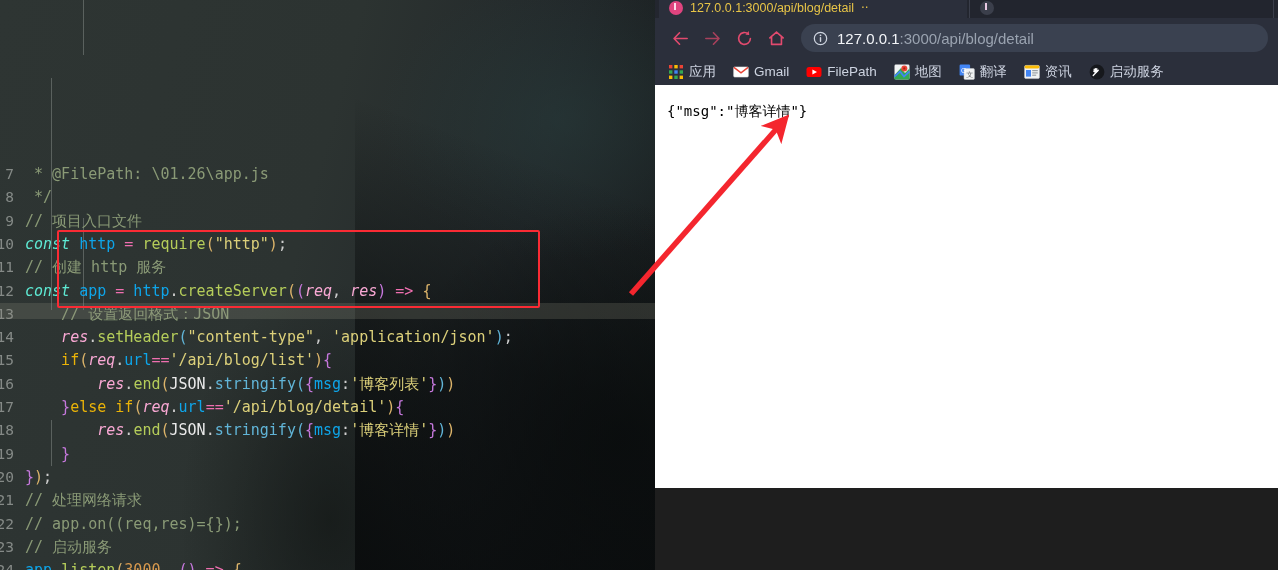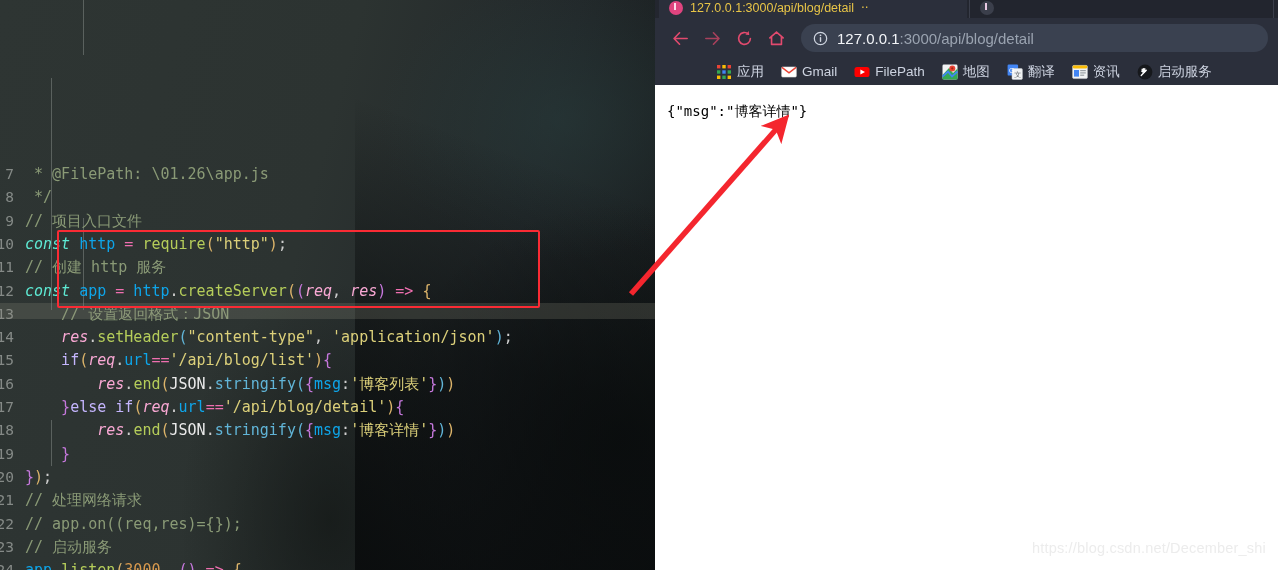"127.0.0.1:3000/api/blog/detail" #browser { height: 570px -> 488px }
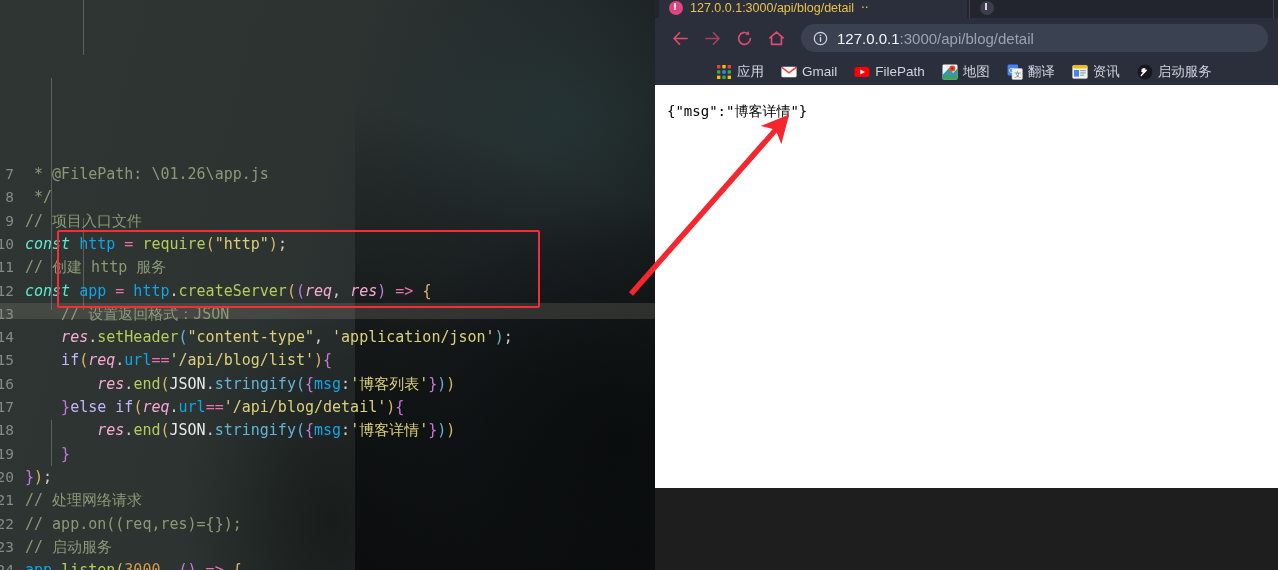"应用" #bookmarks { margin-left: 48px -> none }
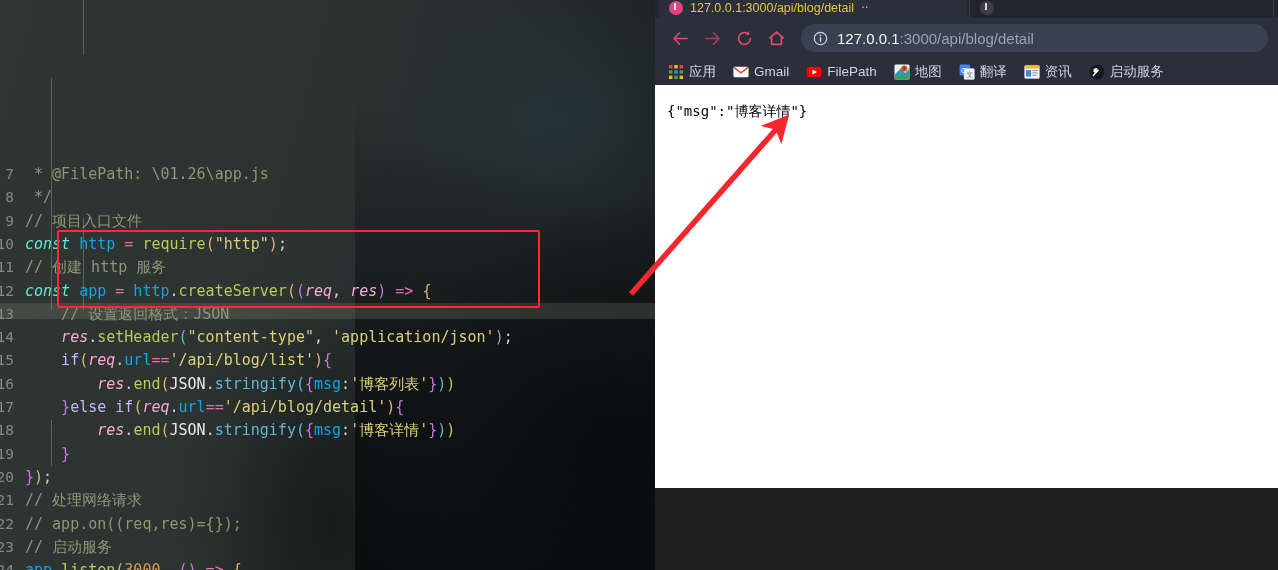"if" .t-ctrl { color: #c4b5fd -> #eab308 }
